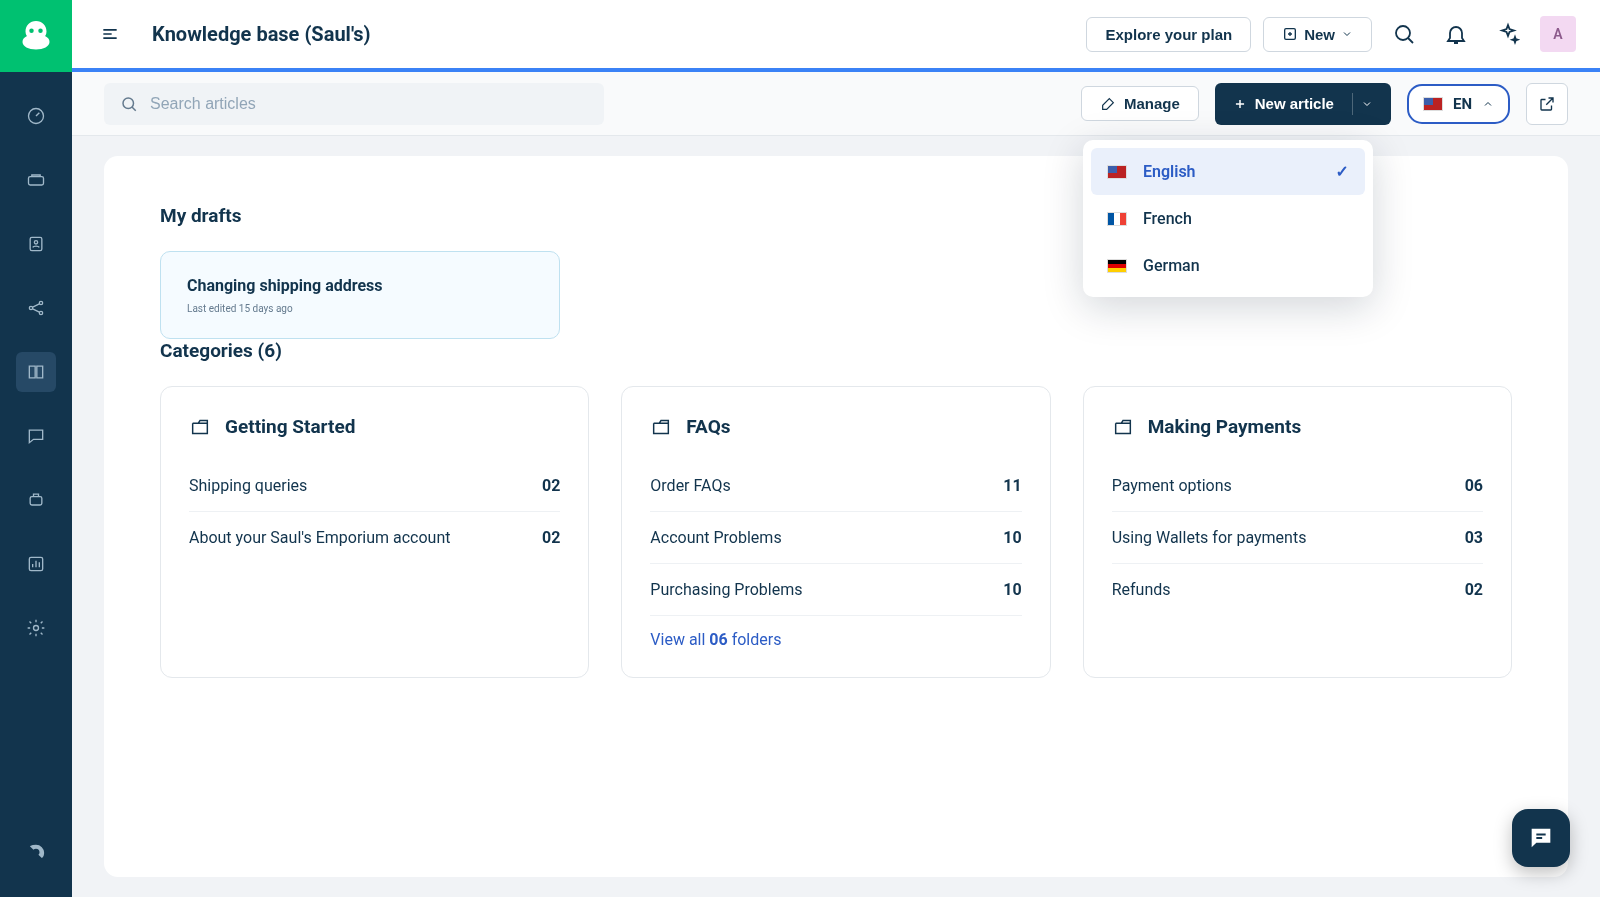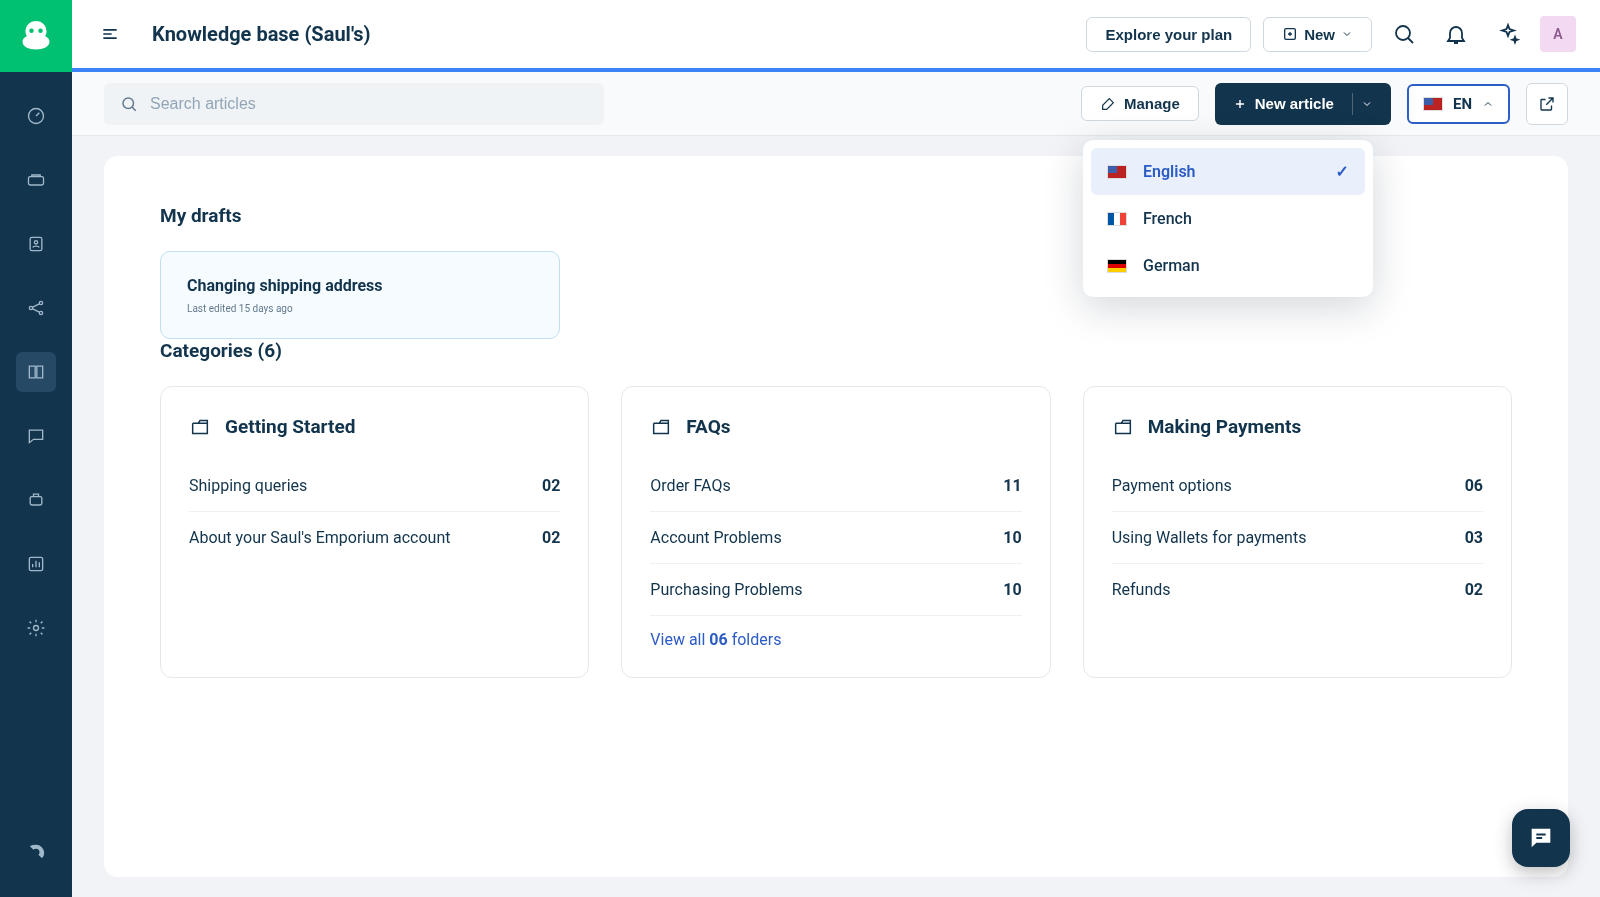"EN" .lang-btn { border-radius: 6px -> 15px }
